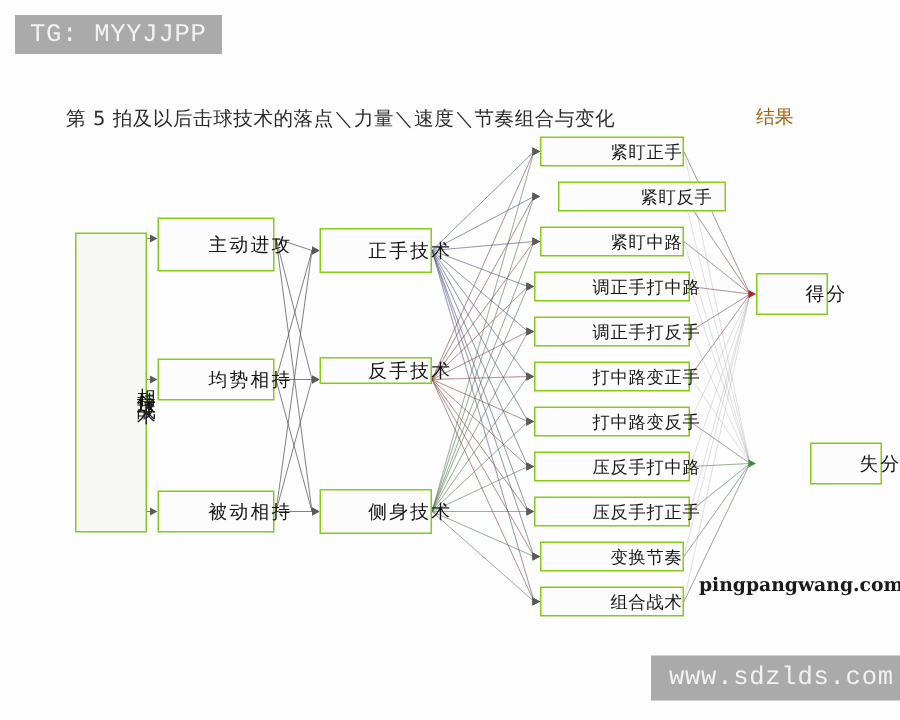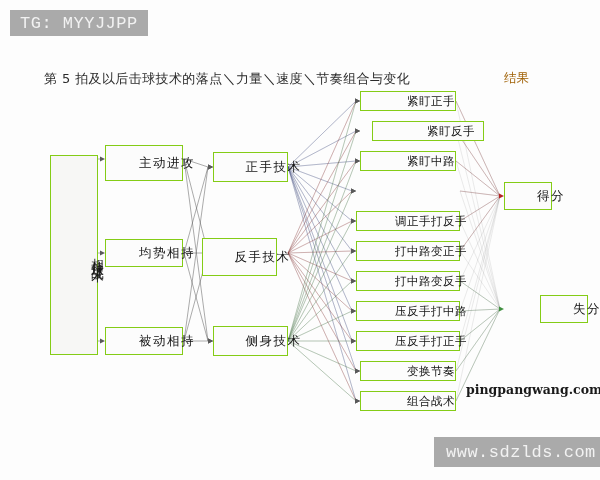"调正手打中路" div.node { html: none -> <div>调正手打中路</div> }
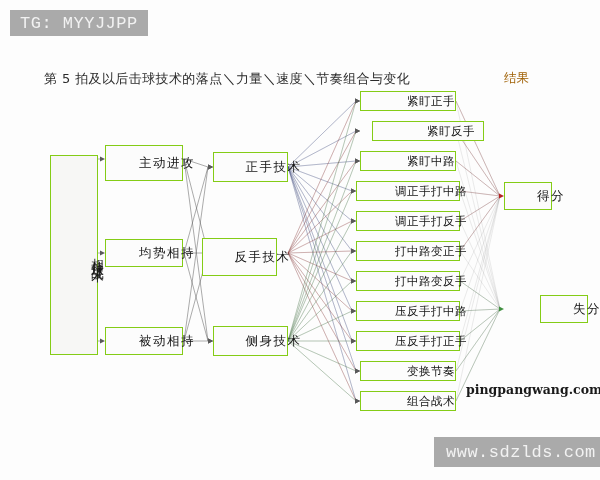"反手技术" div.node { height: 38px -> 18px; left: 202px -> 213px }
